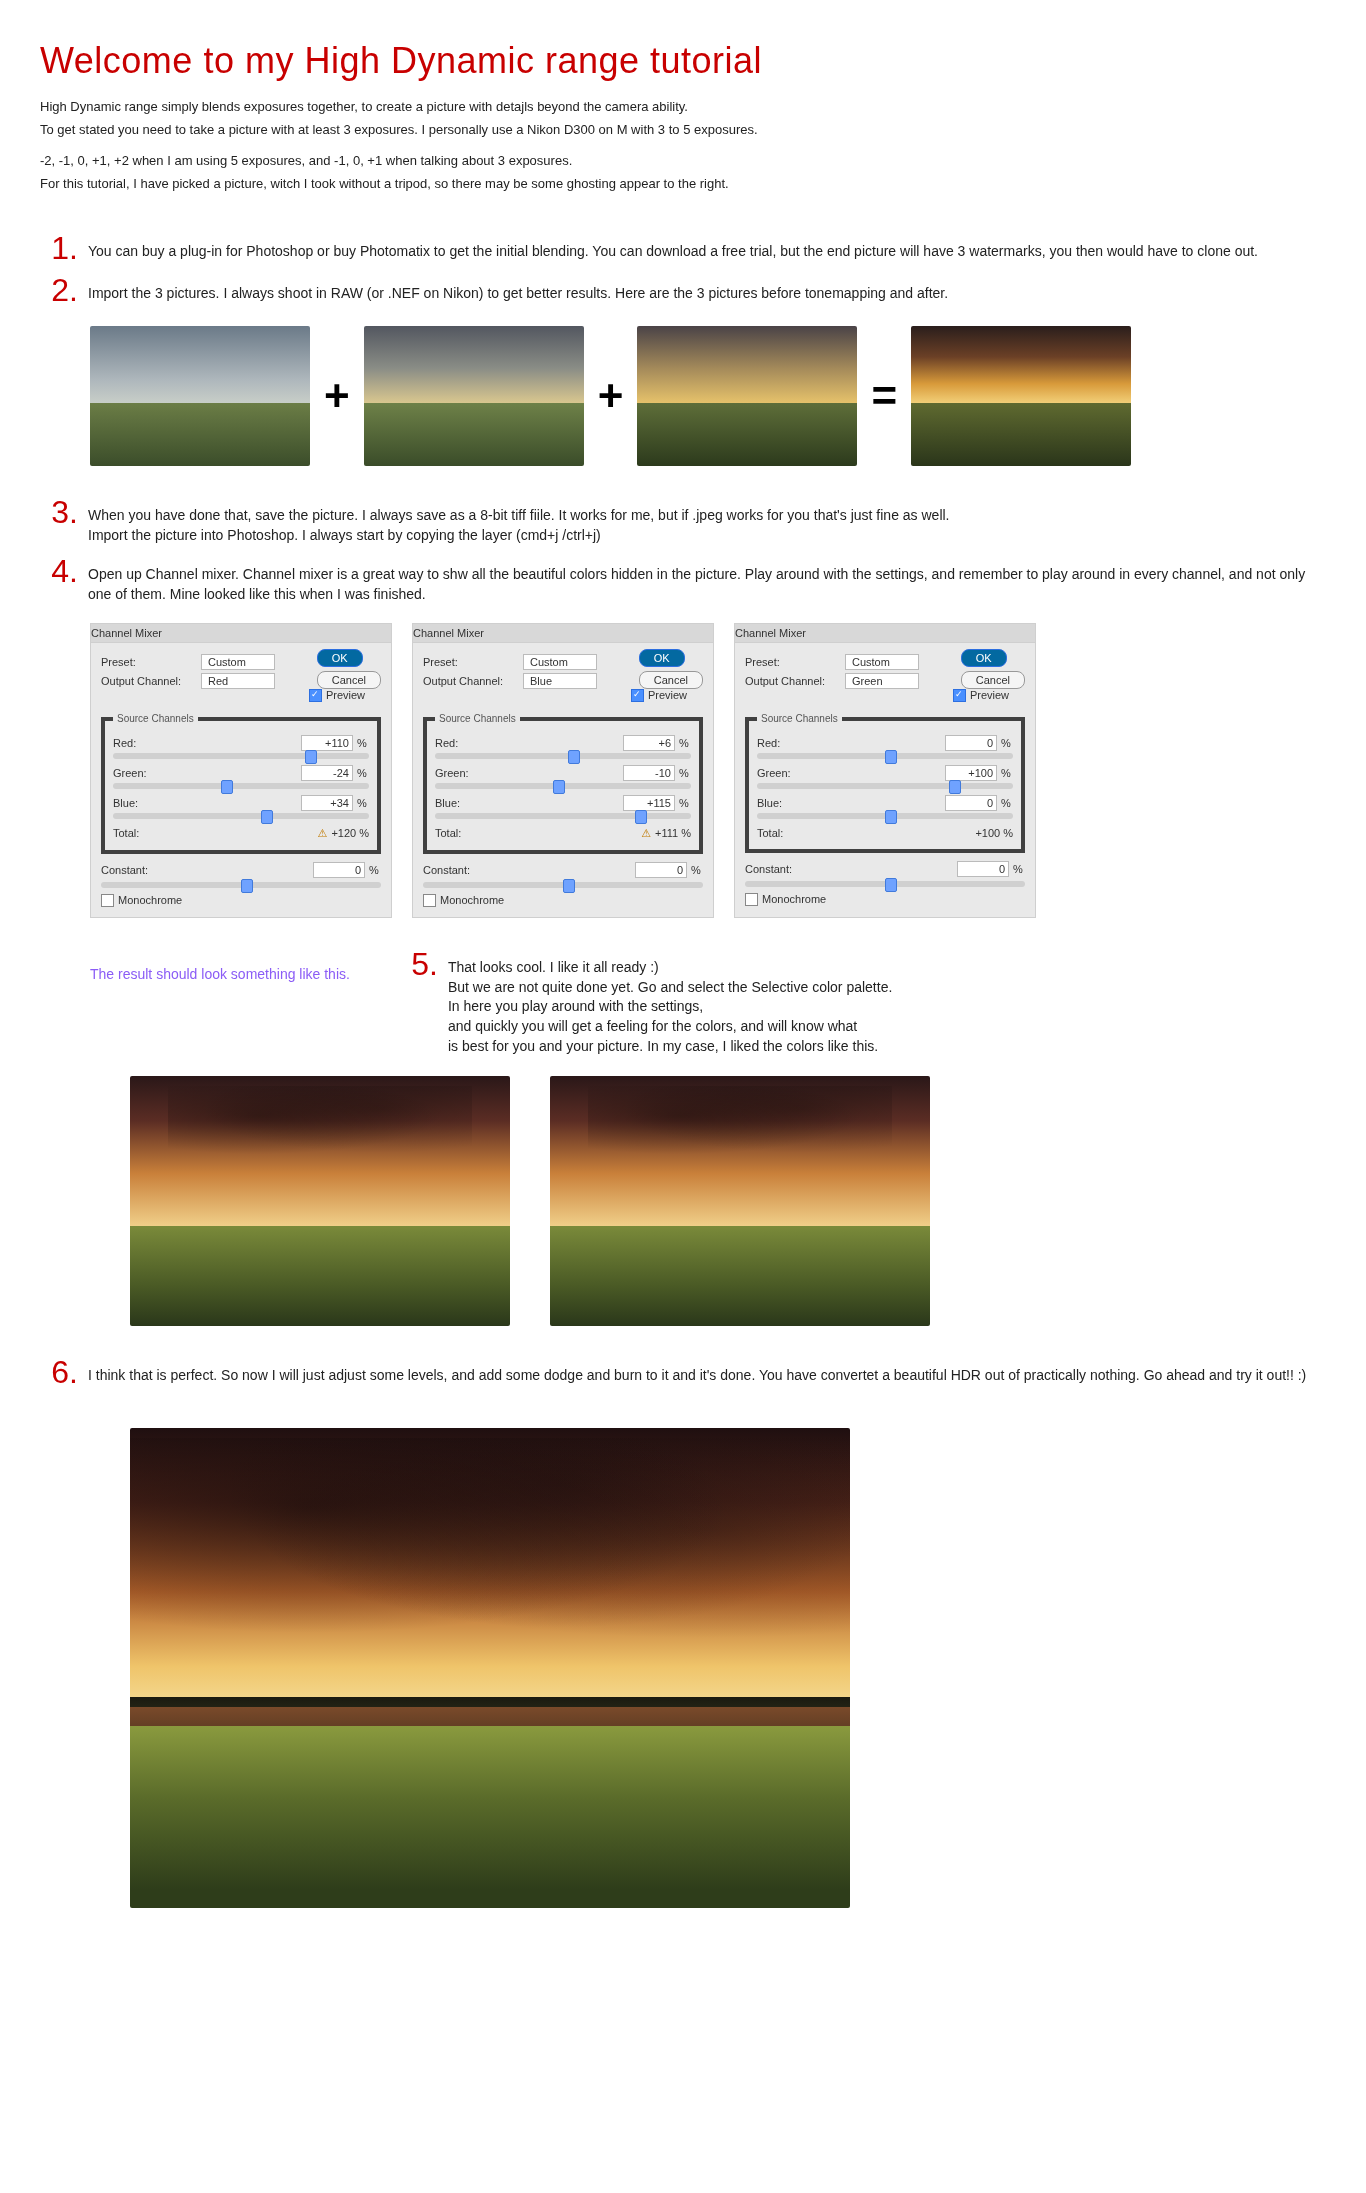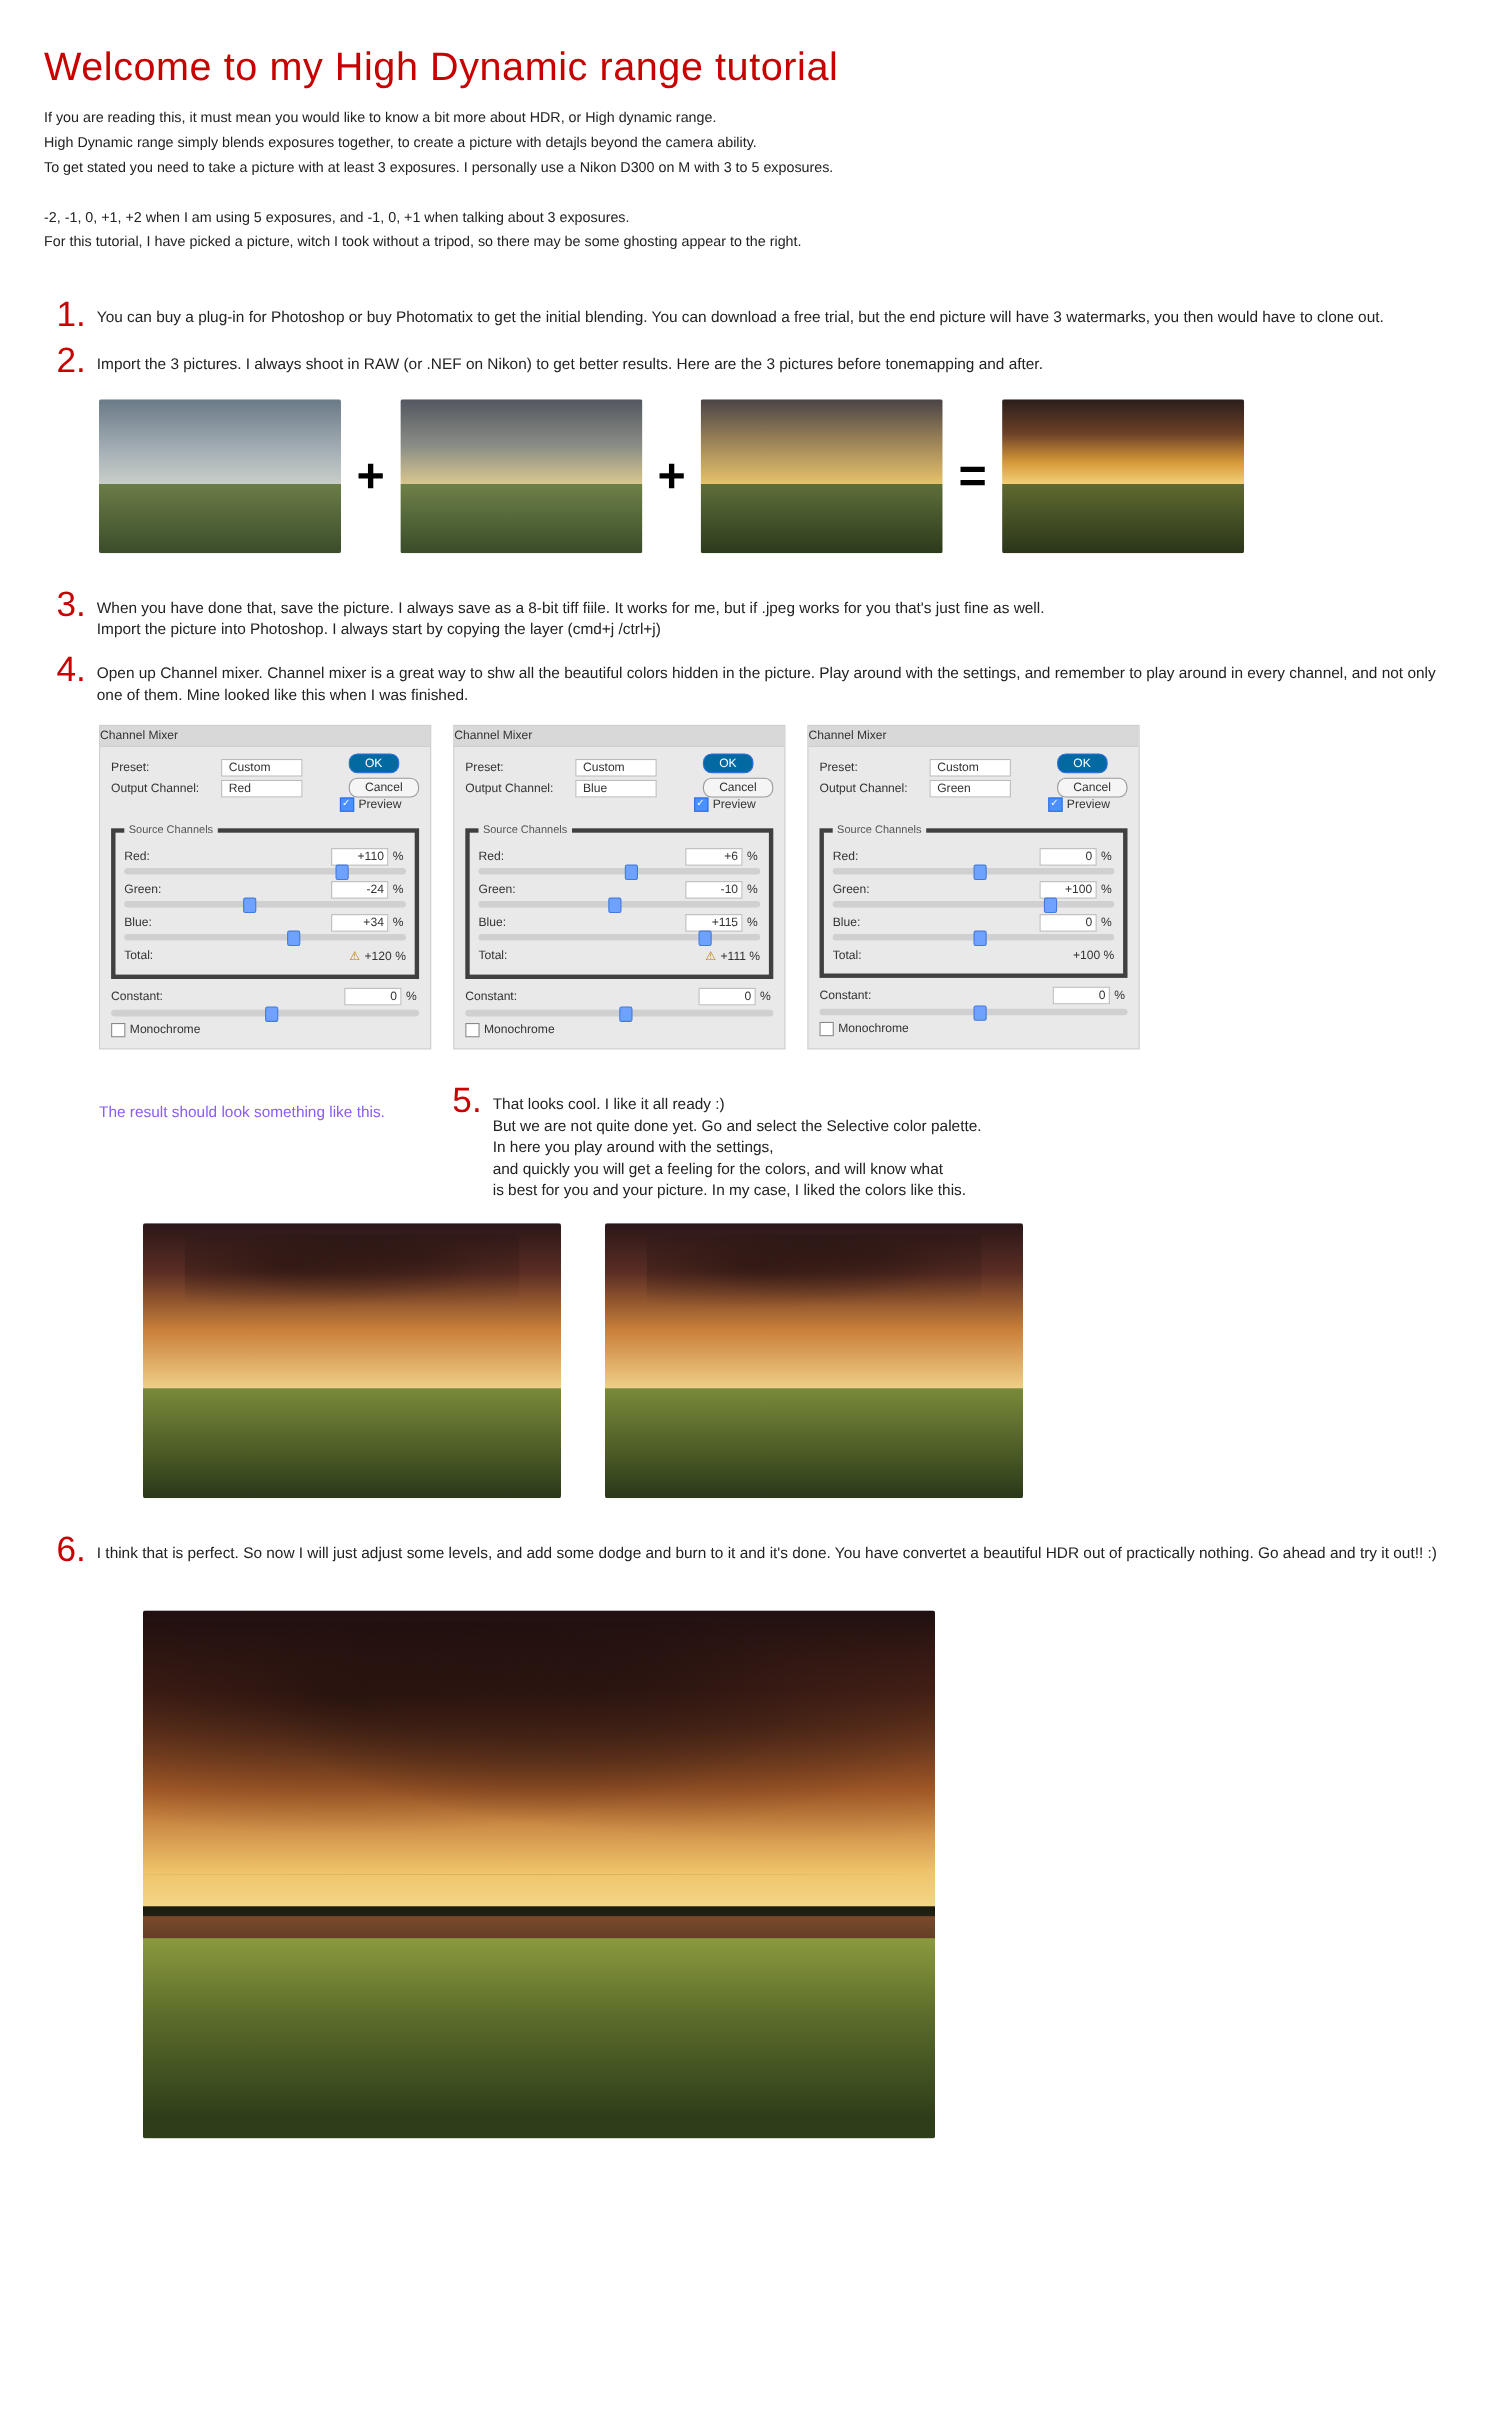"If you are reading this," p { html: <p>If you are reading this, it must mean you would like to know a bit more about HDR, or High dynamic range.</p> -> none }
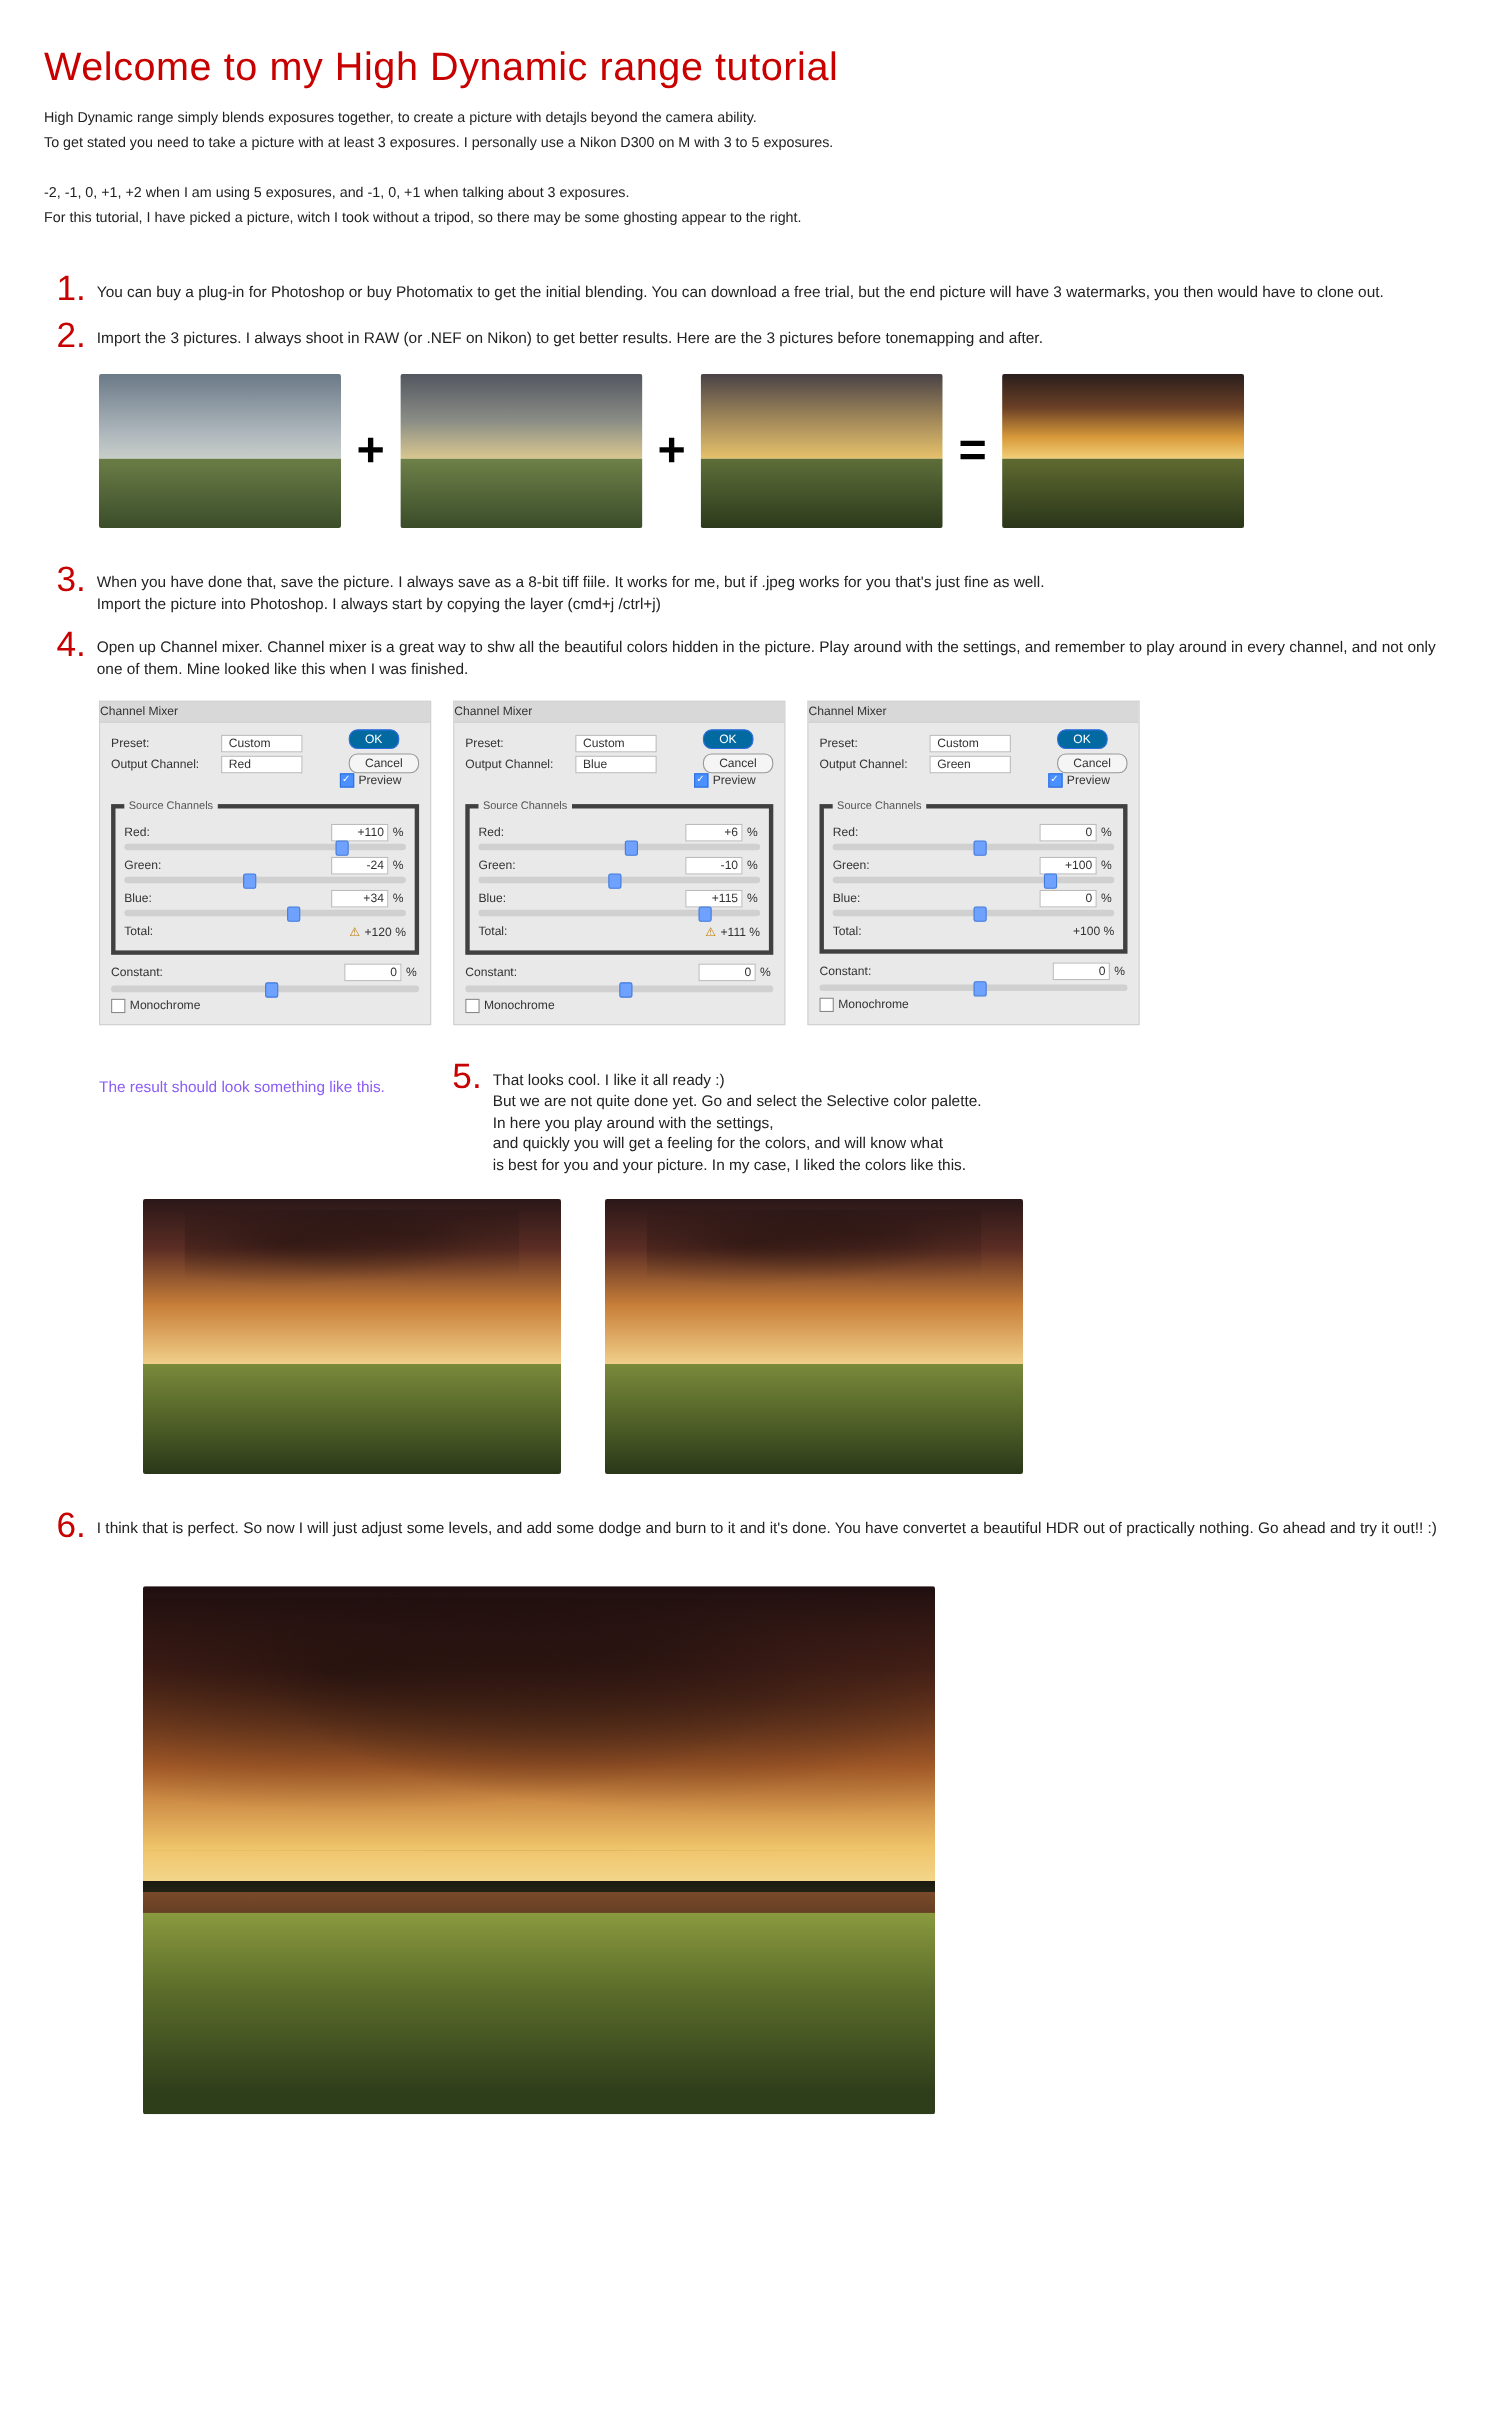"-2, -1, 0, +1, +2" .intro .block2 { margin-top: 28px -> 14px }
